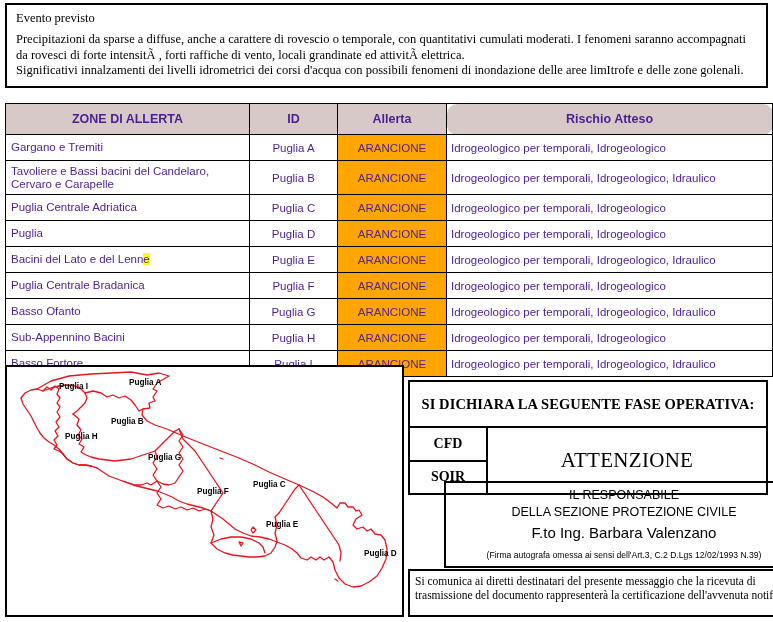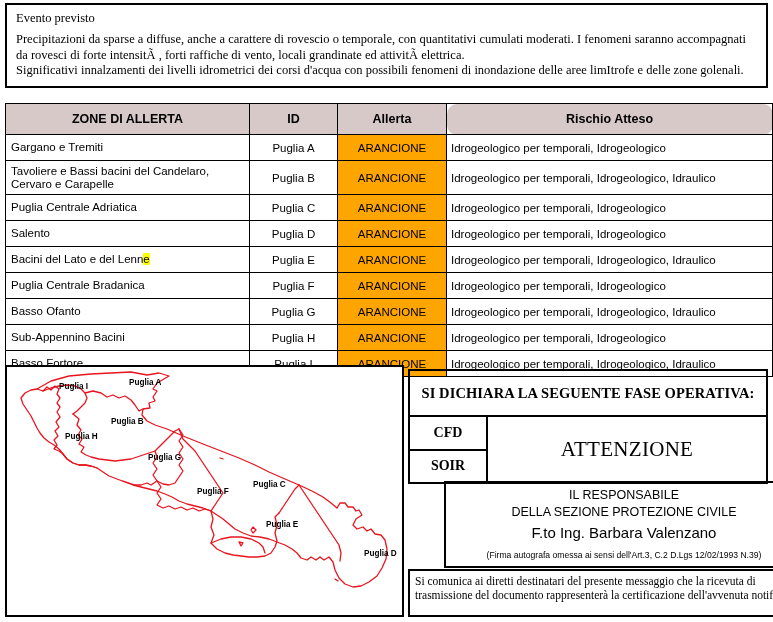"ZONE DI ALLERTA" .zone-table th, .zone-table td { color: #000000 -> #4c1d95 }
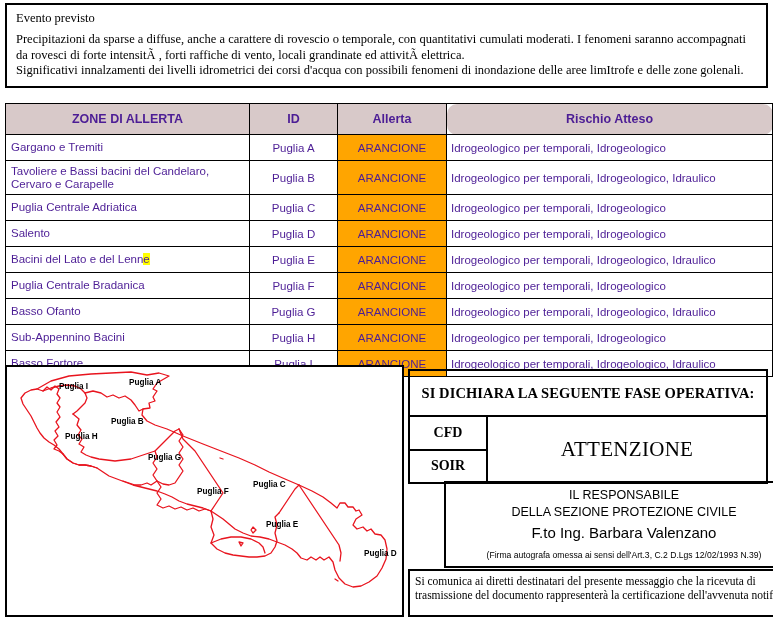"Salento" td.c-zone { text: Salento -> Puglia }
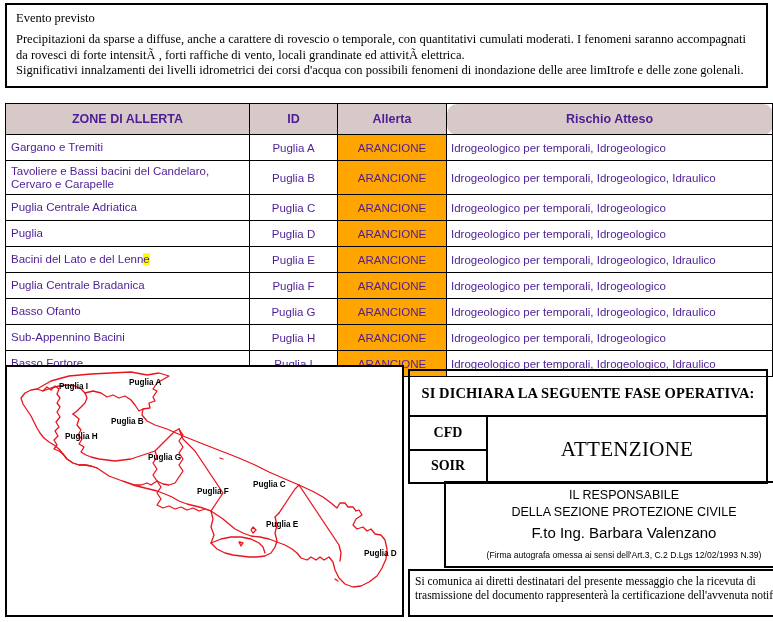"SI DICHIARA LA SEGUENTE FASE" .decl-box { top: 4px -> 15px }
